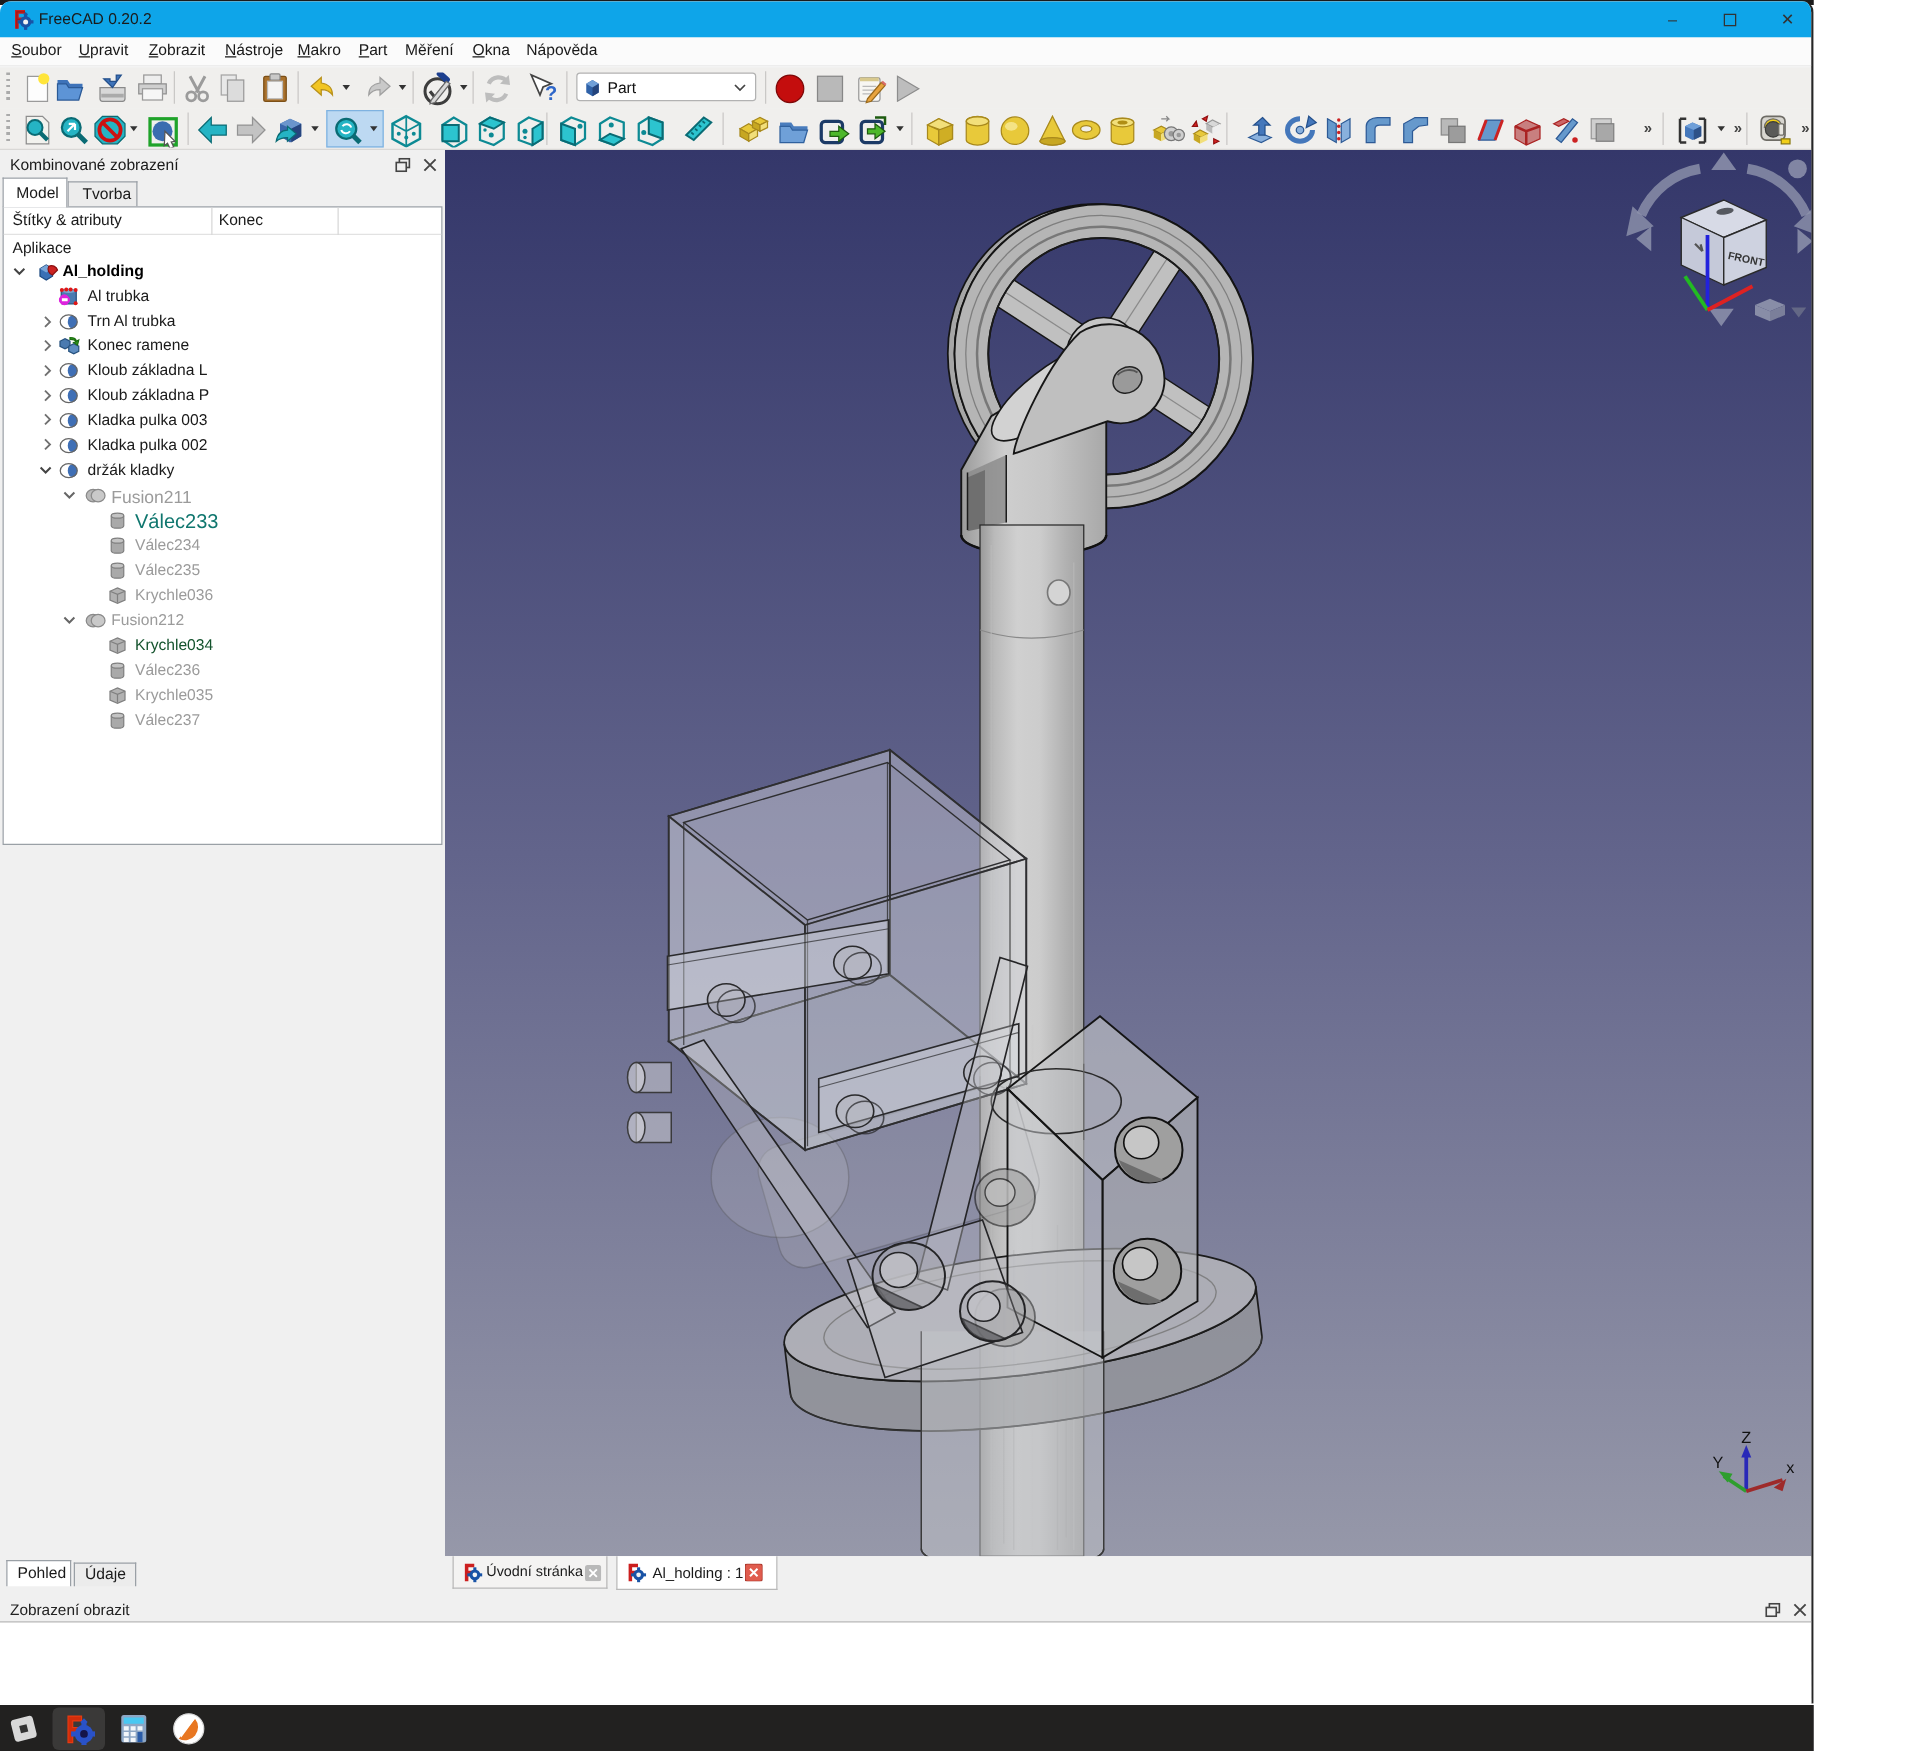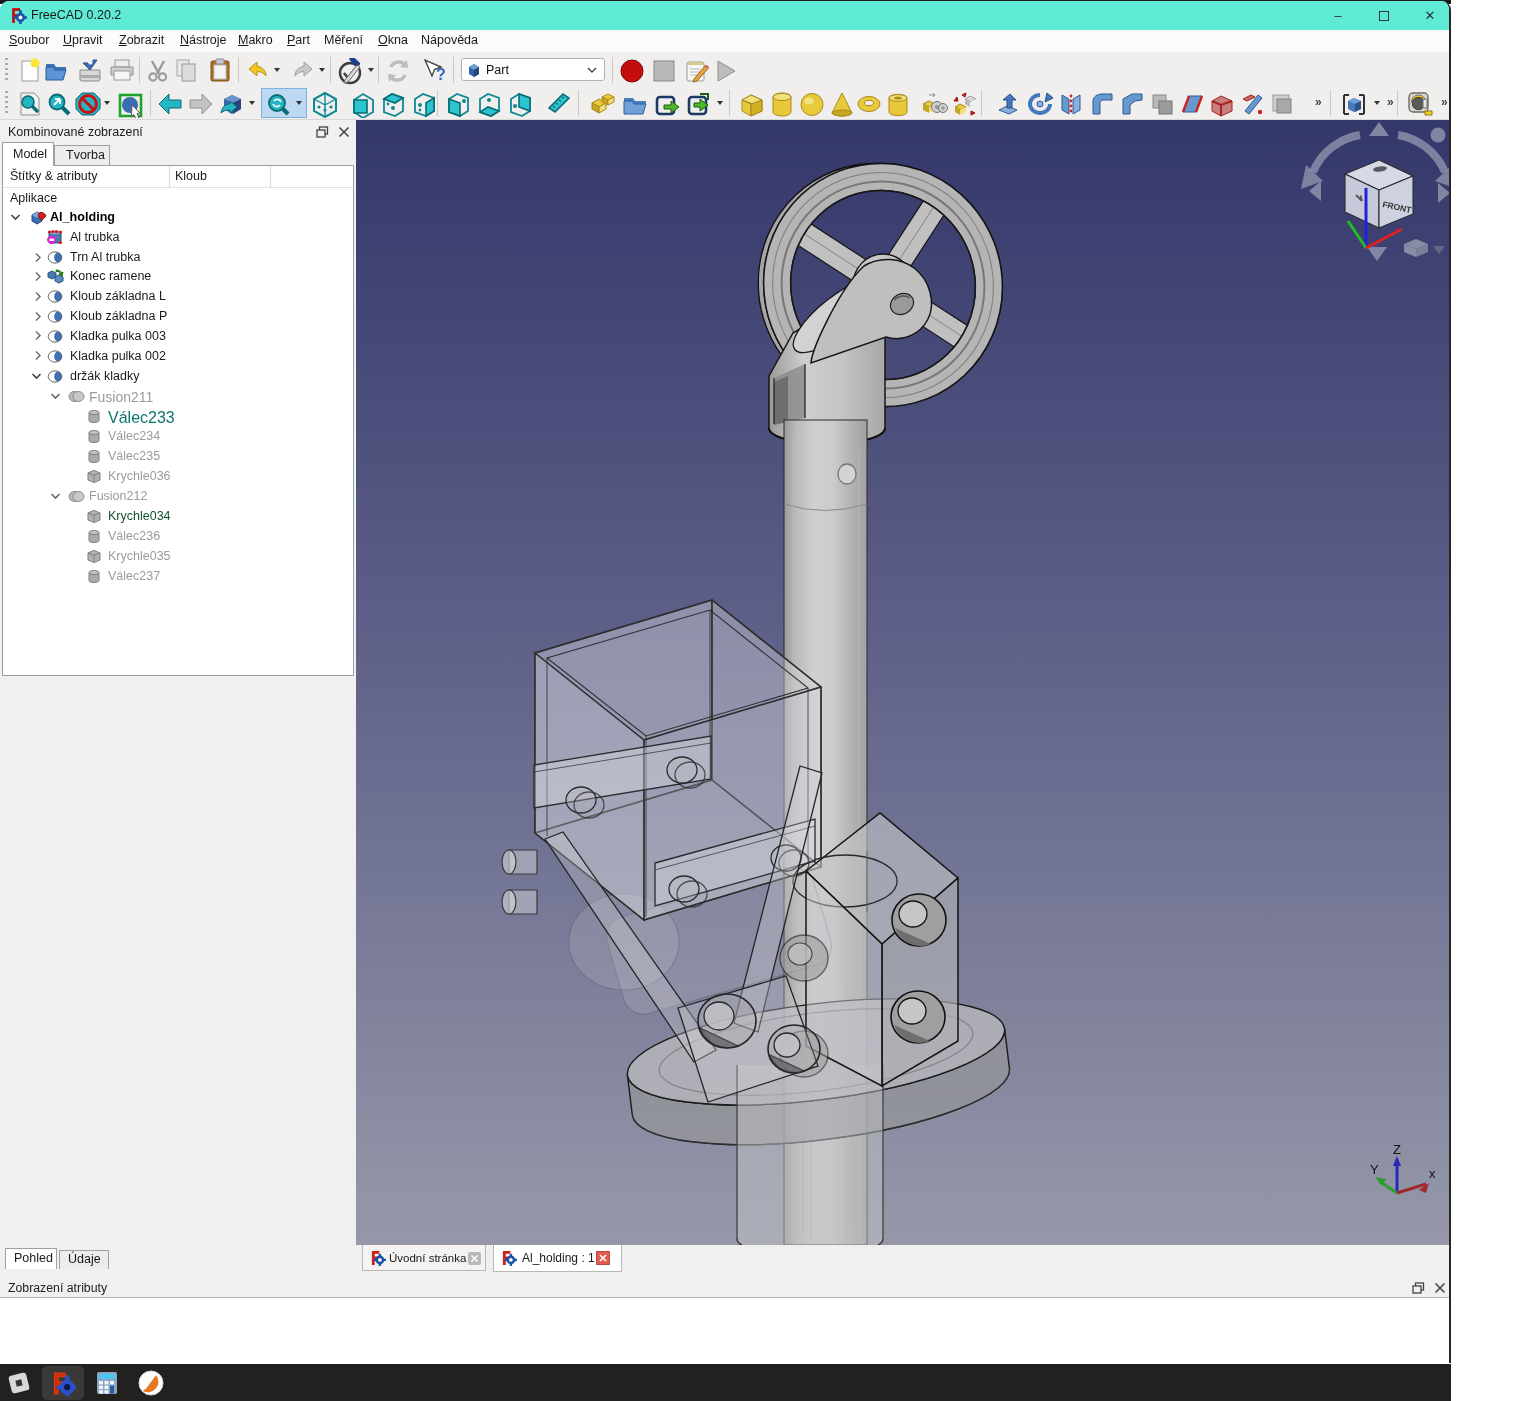"FreeCAD 0.20.2" #titlebar { background: #5eead4 -> #0ea5e9 }
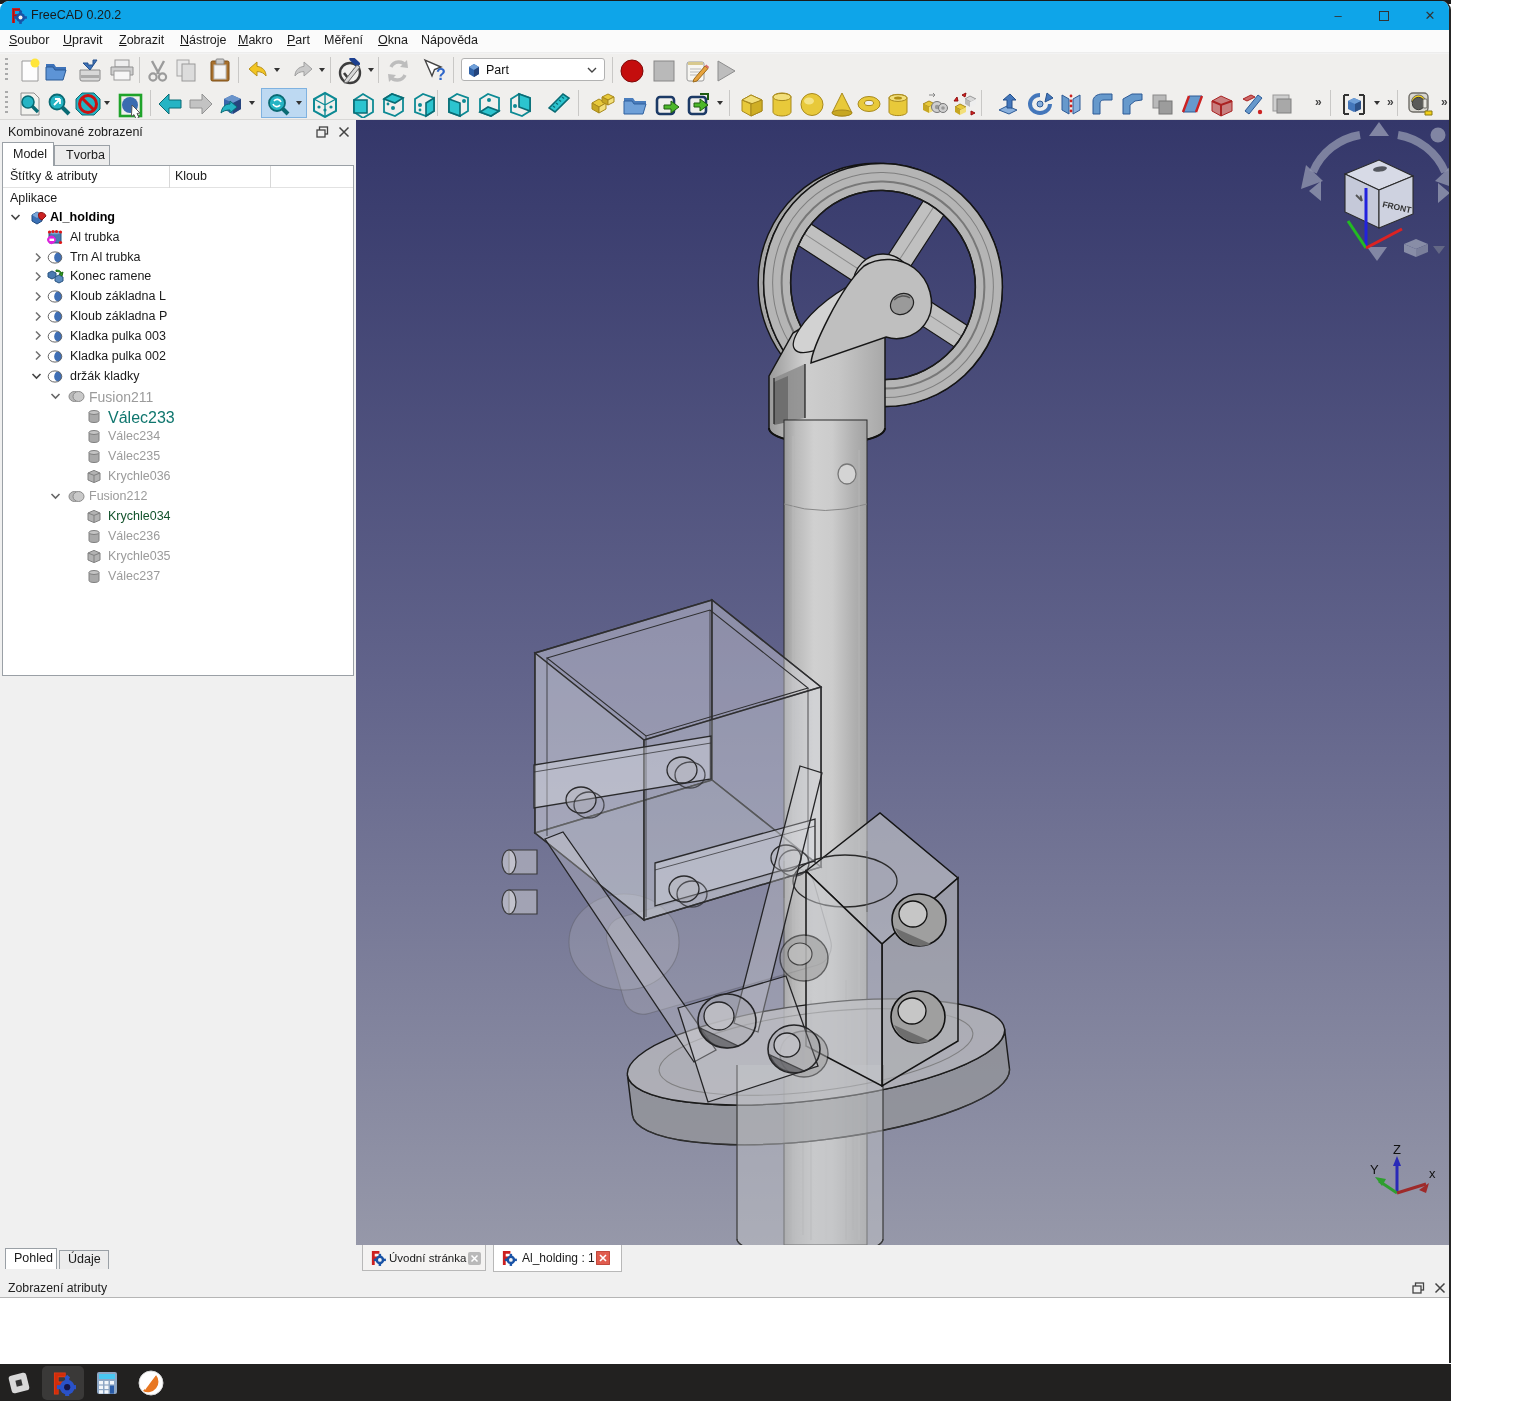"Kloub" span.abs { text: Kloub -> Konec }
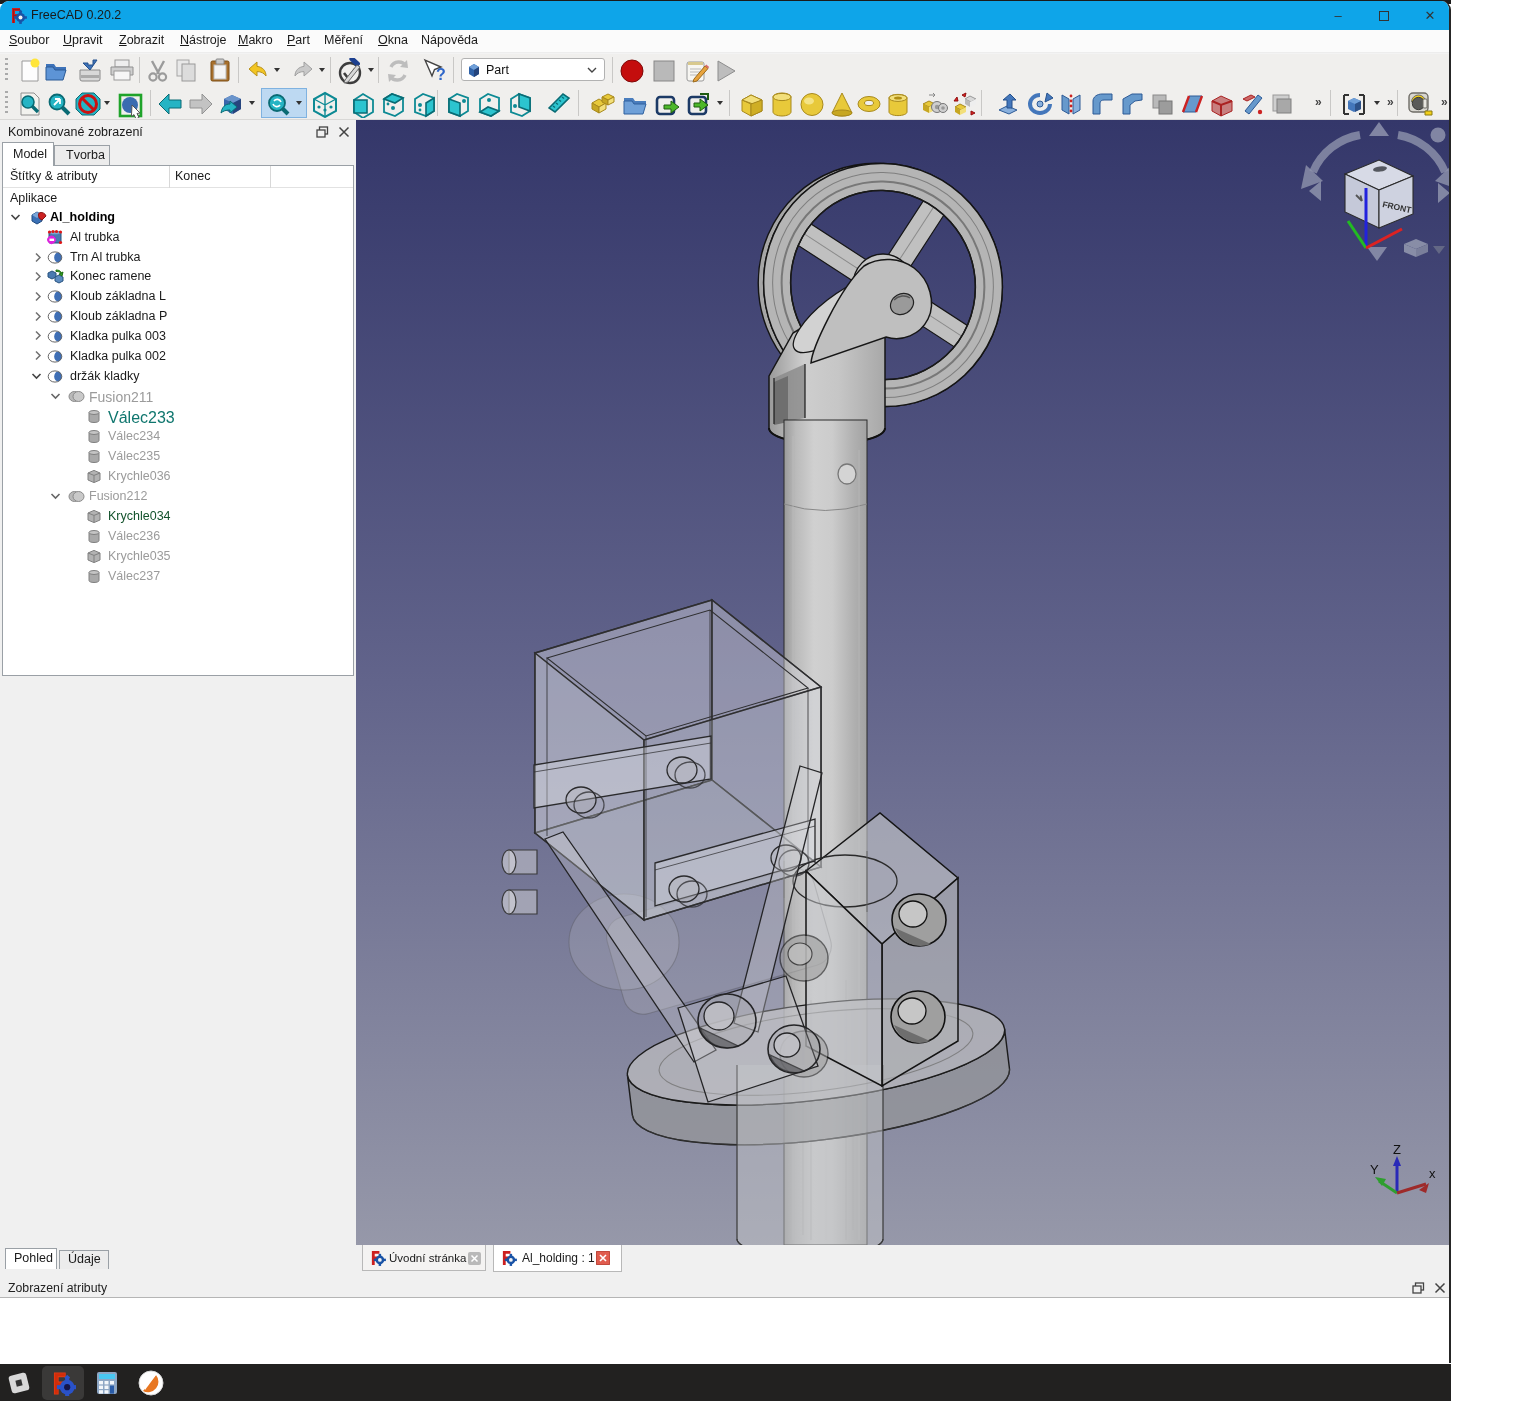"Zobrazení atributy" span.abs { text: atributy -> obrazit }
